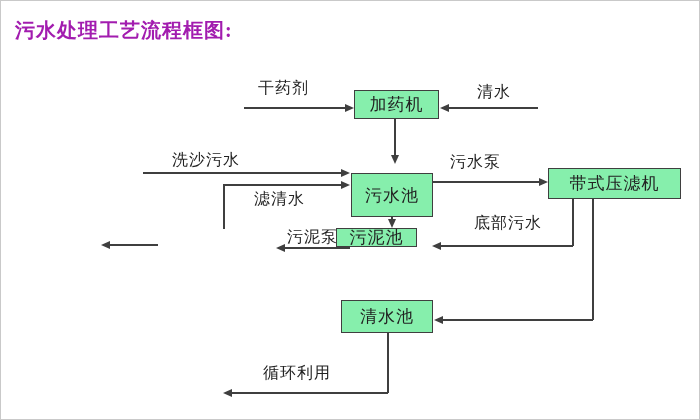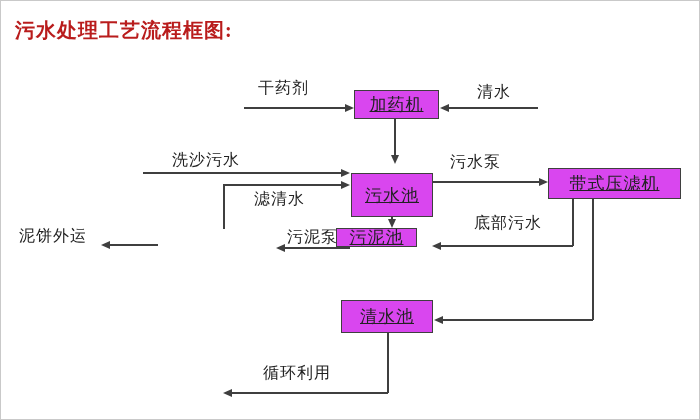"污水处理工艺流程框图:" .title { color: #b91c1c -> #a21caf }
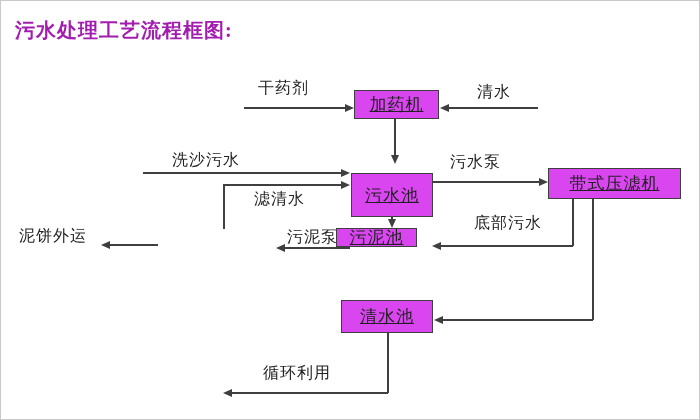"加药机" .node { background: #d946ef -> #86efac; text-decoration: underline -> none }
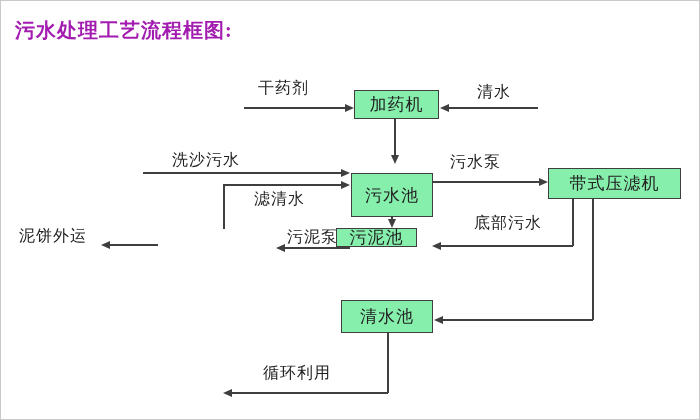"泥饼外运" div.elabel { html: <div>泥饼外运</div> -> none }
